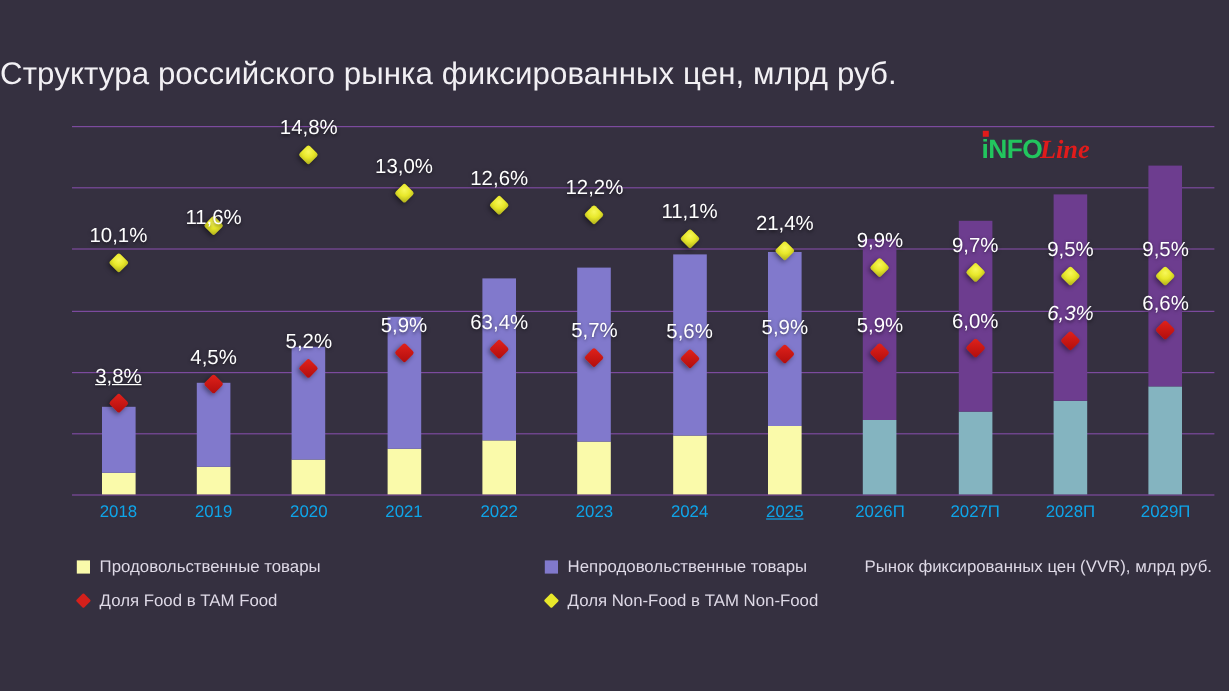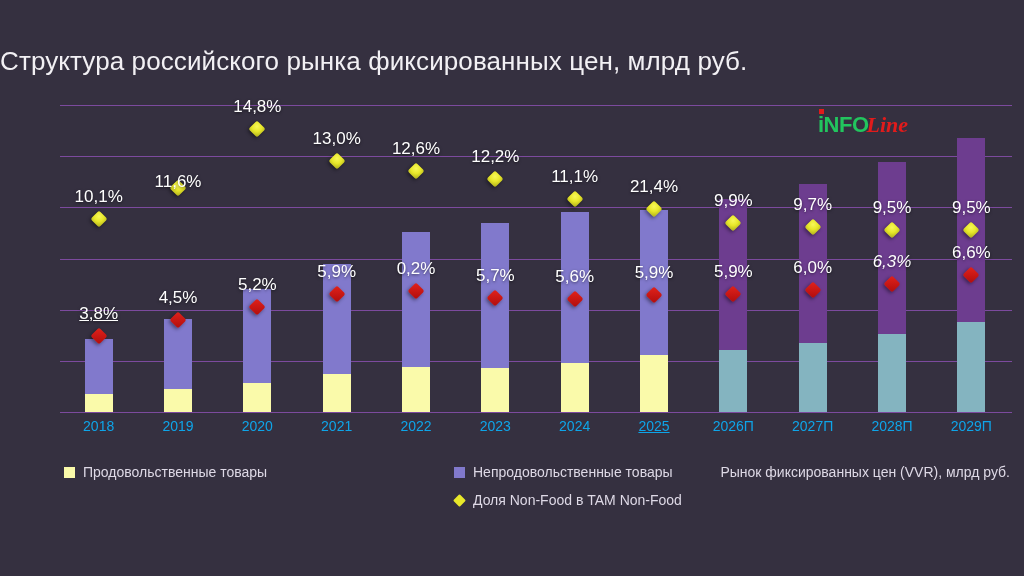"0,2%" div.vlabel { text: 0,2% -> 63,4% }
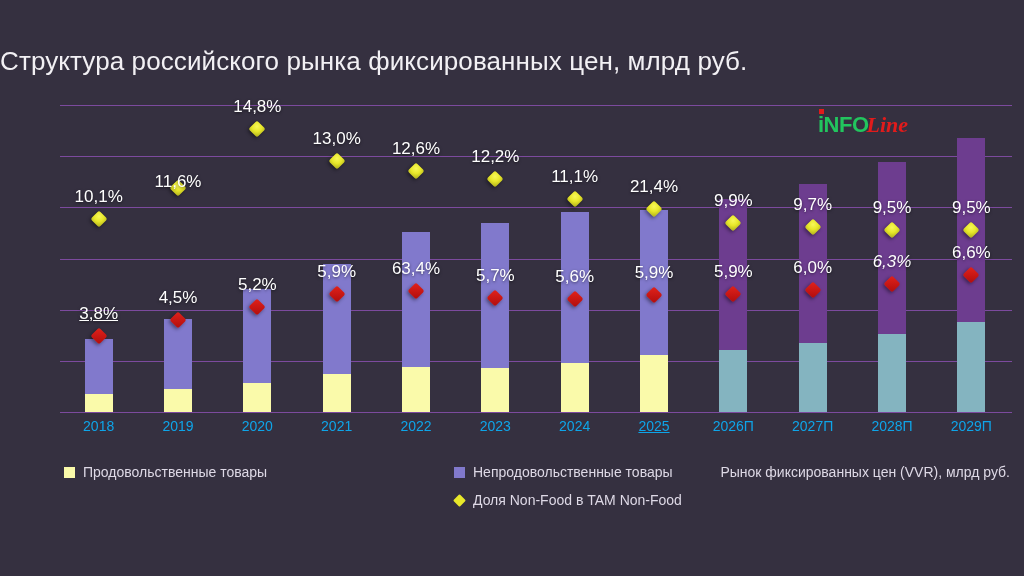"Доля Food в TAM Food" div.legend-item { html: none -> <div> <span></span> <span>Доля Food в TAM Food</span> </div> }
